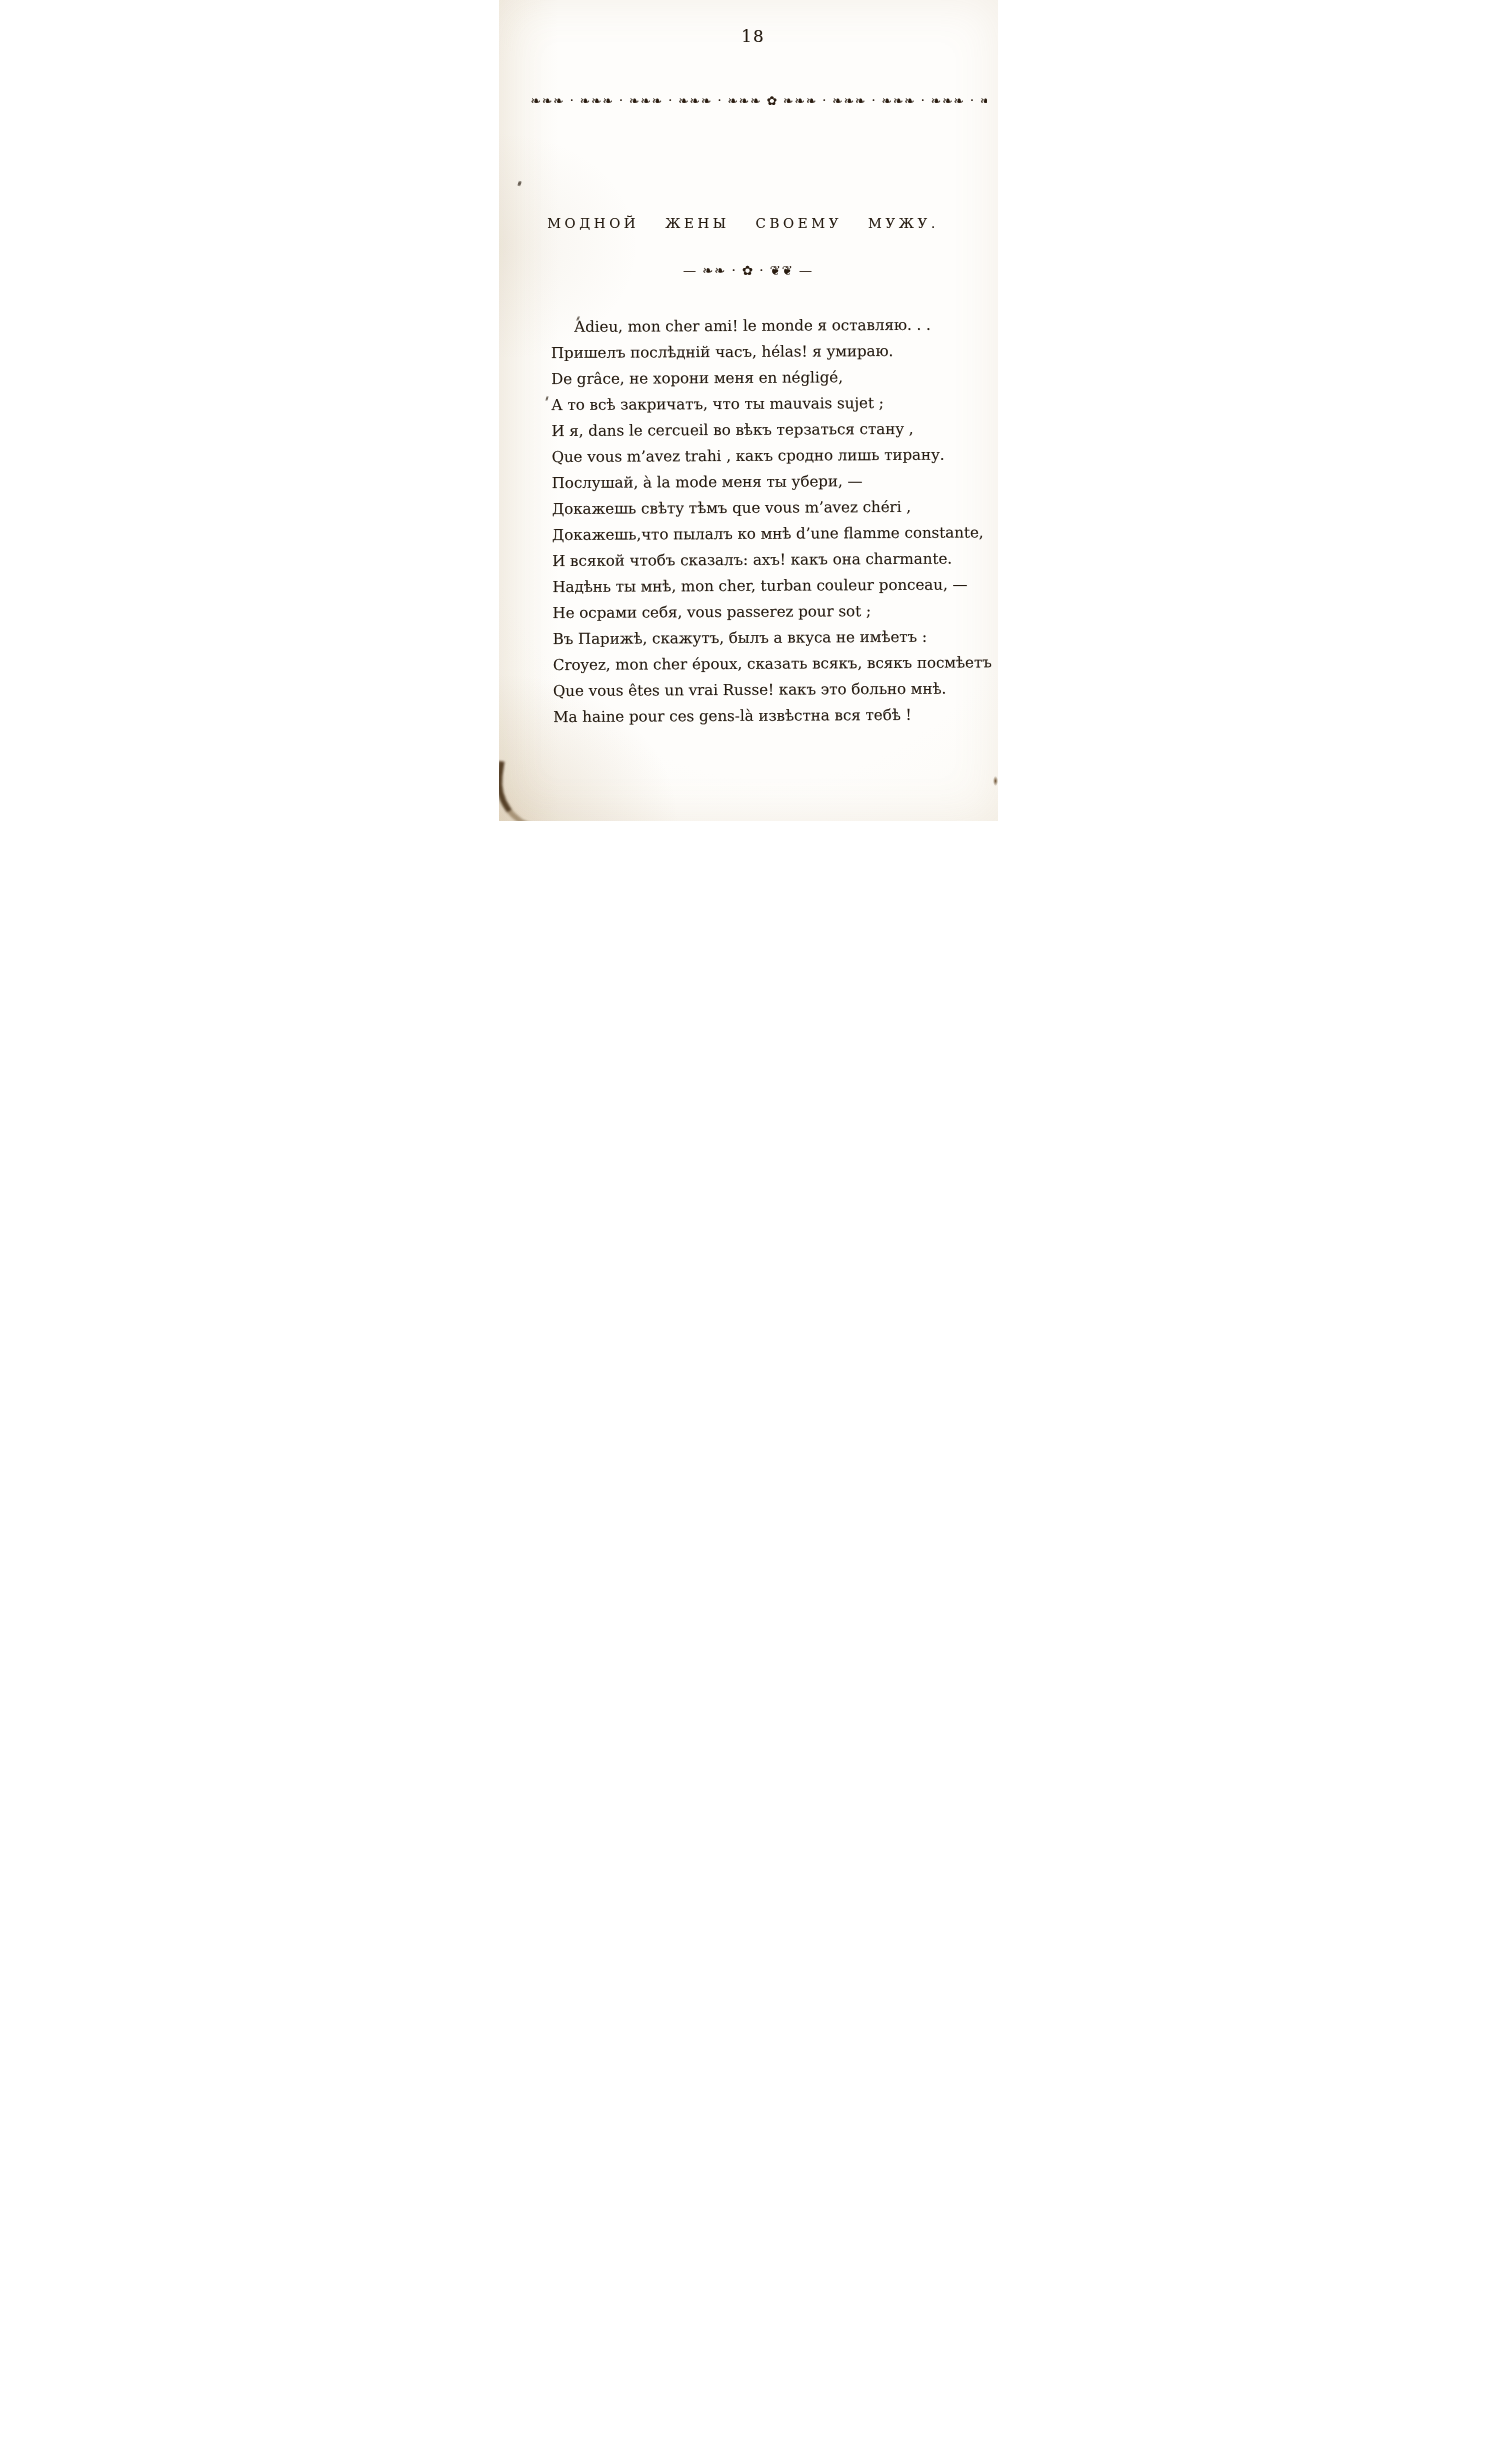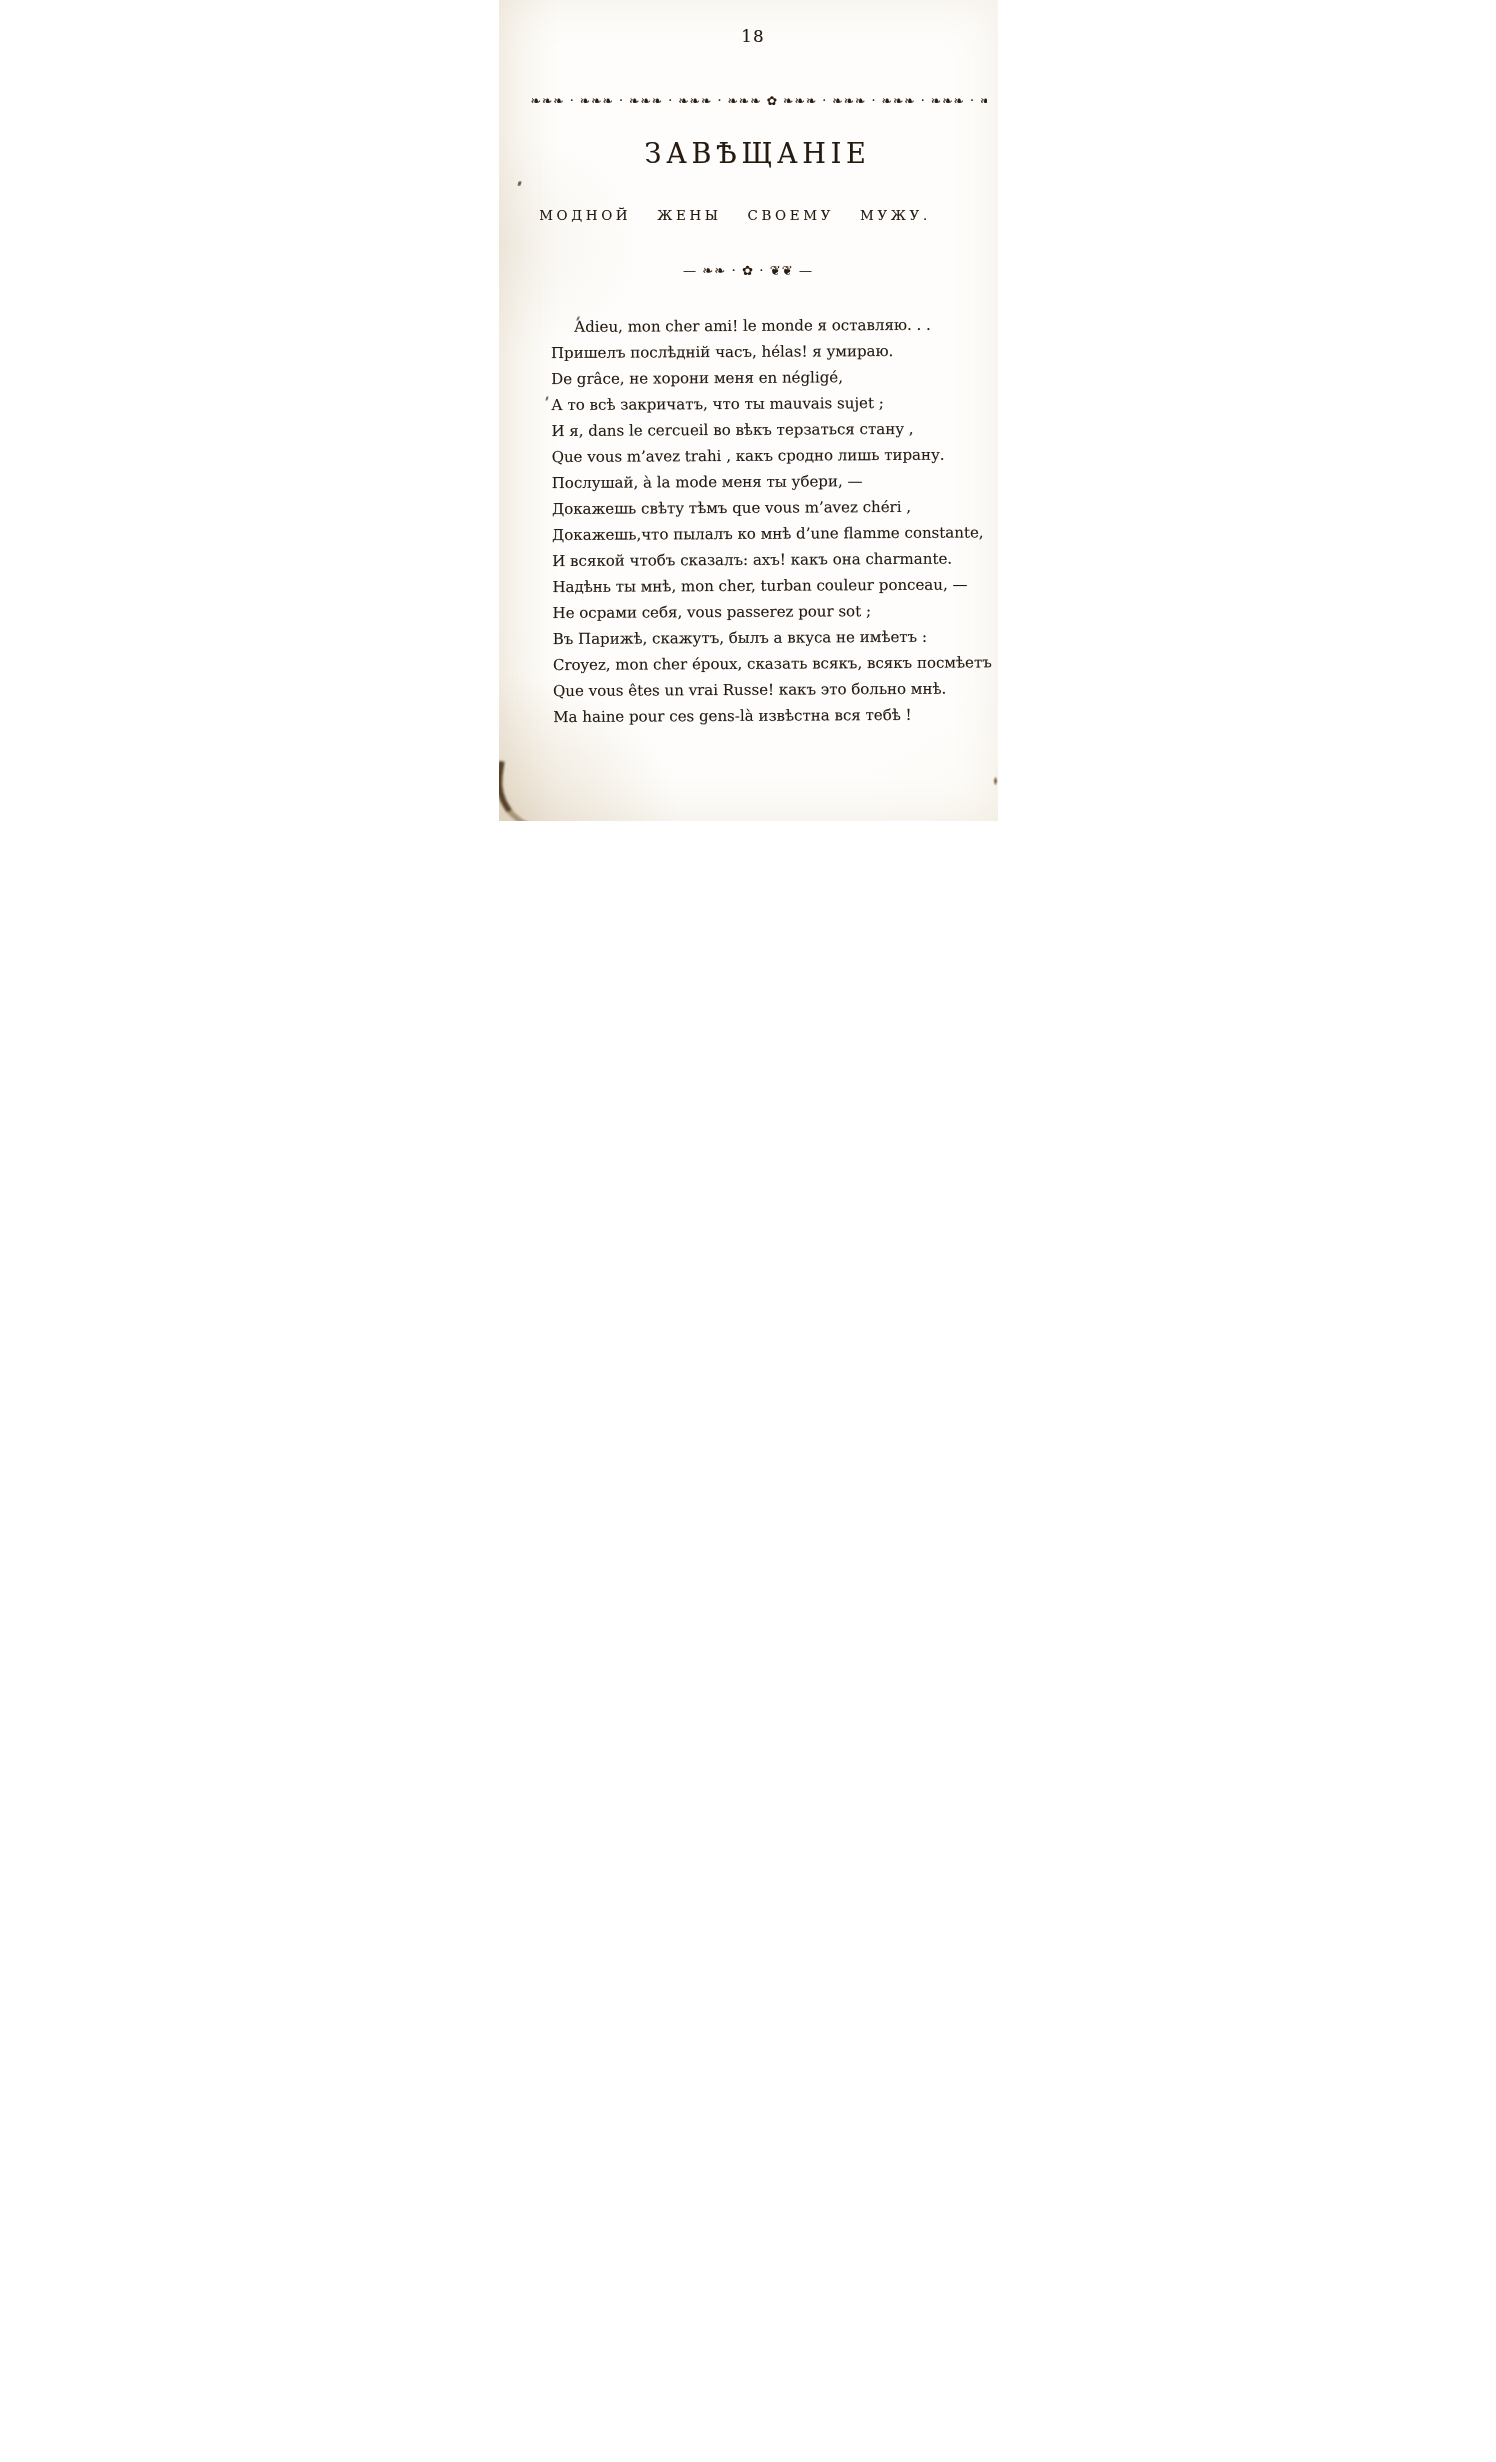"ЗАВѢЩАНІЕ" h1.title { html: <h1>ЗАВѢЩАНІЕ</h1> -> none }
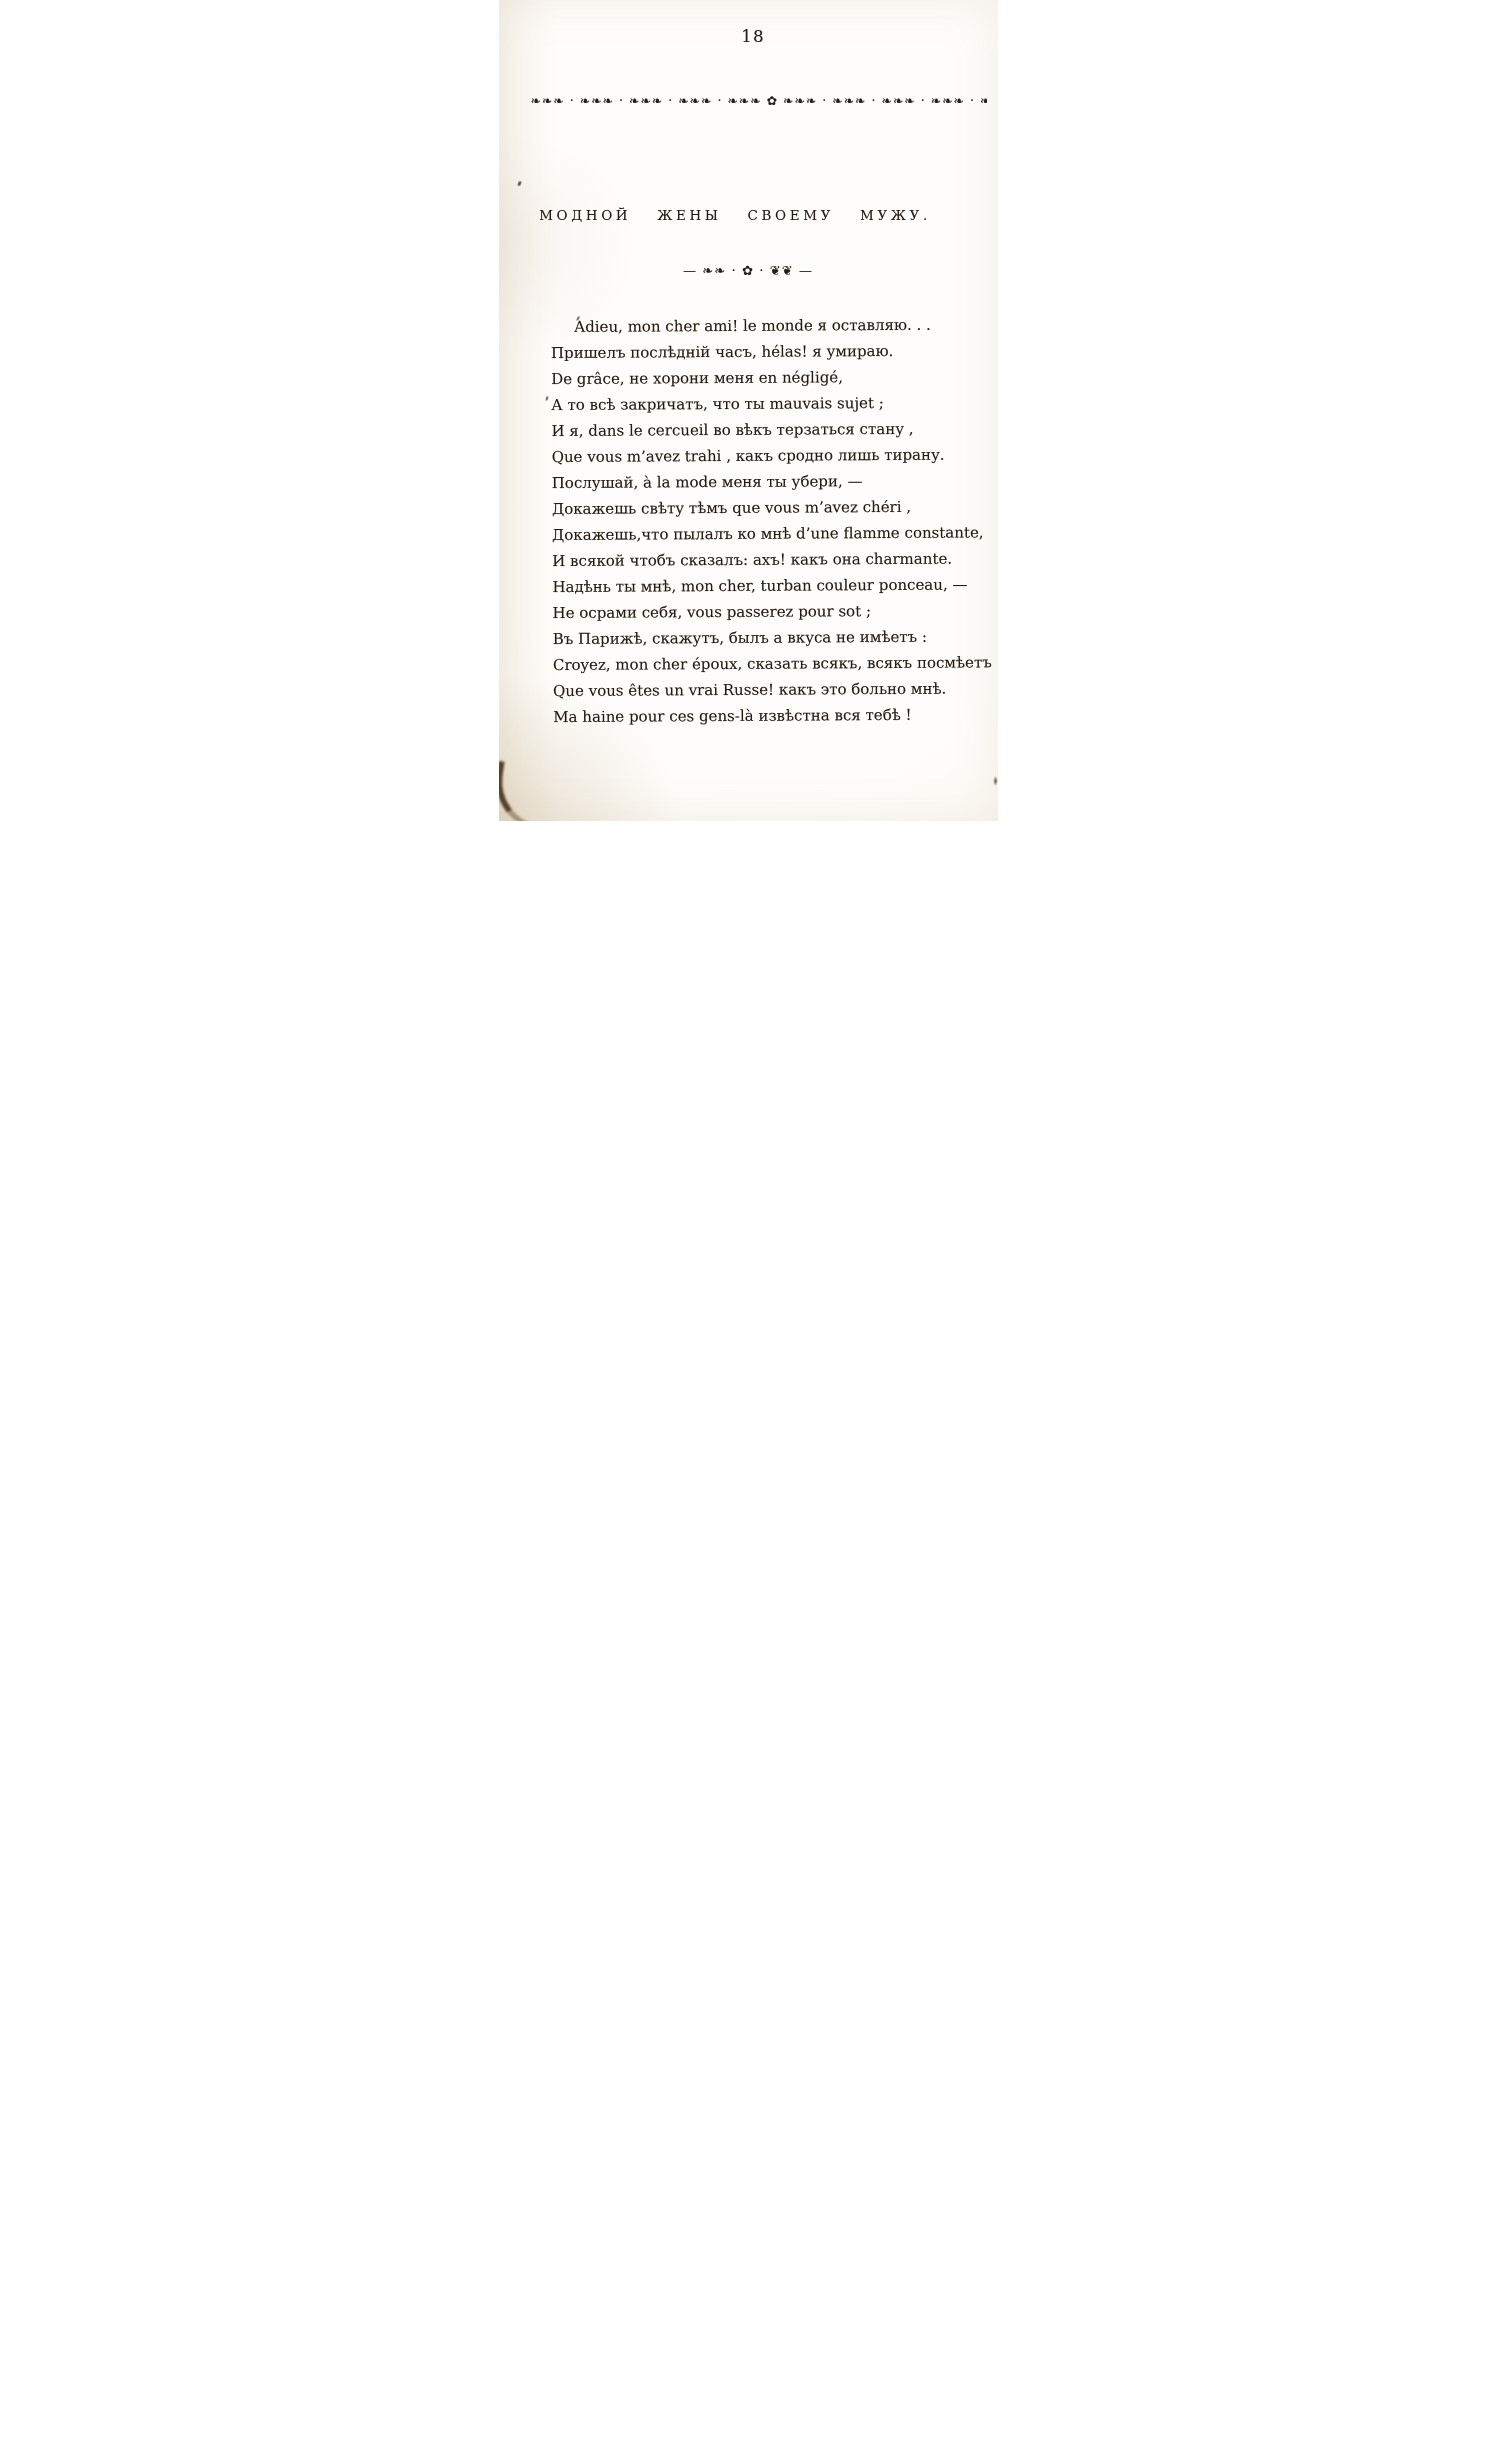"МОДНОЙ ЖЕНЫ СВОЕМУ МУЖУ." .subtitle { margin: 0 -> 8px }
